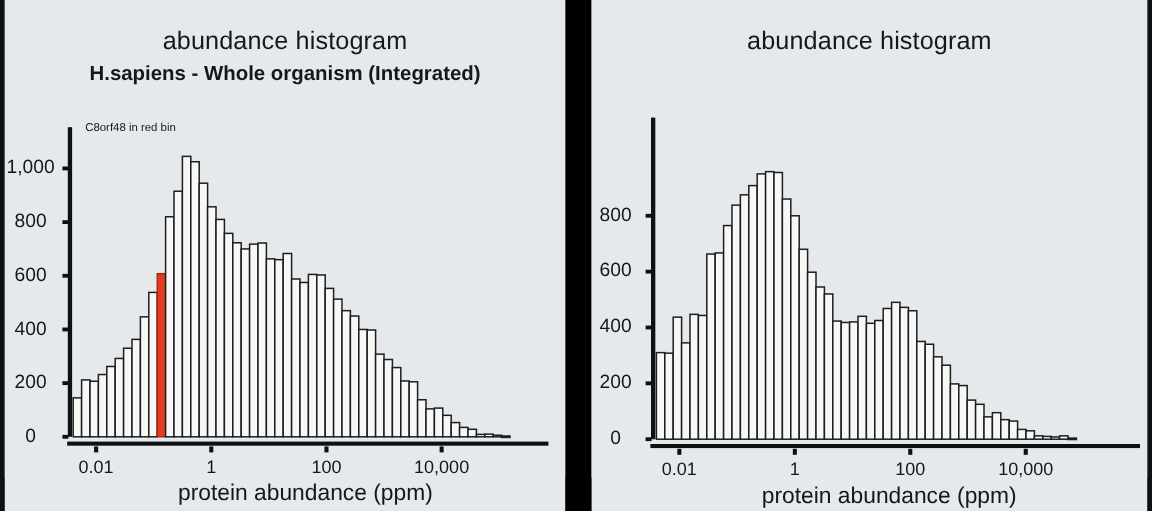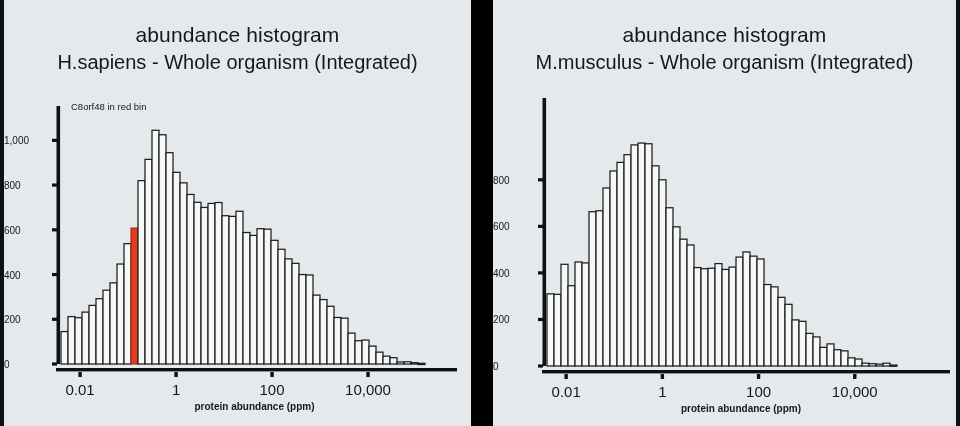"H.sapiens - Whole organism (Integrated)" .title-sub { font-size: 20px -> 17px; font-weight: 400 -> 700 }
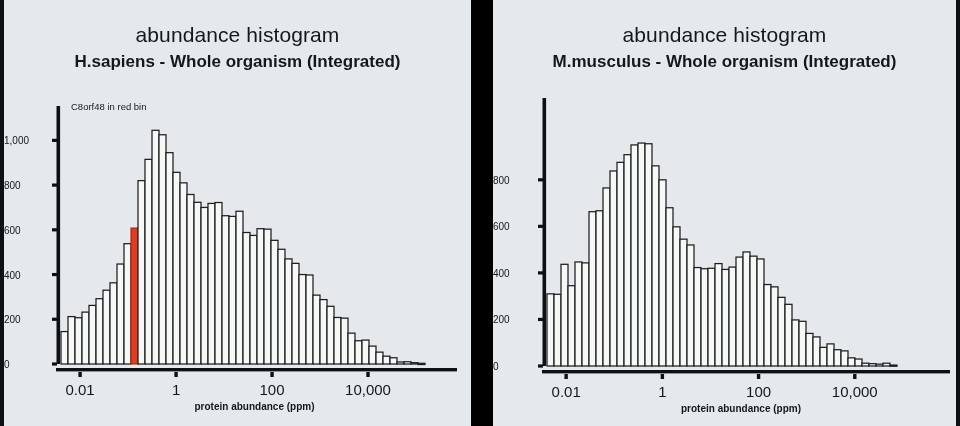"M.musculus - Whole organism (Integrated)" div.title-sub { html: <div>M.musculus - Whole organism (Integrated)</div> -> none }
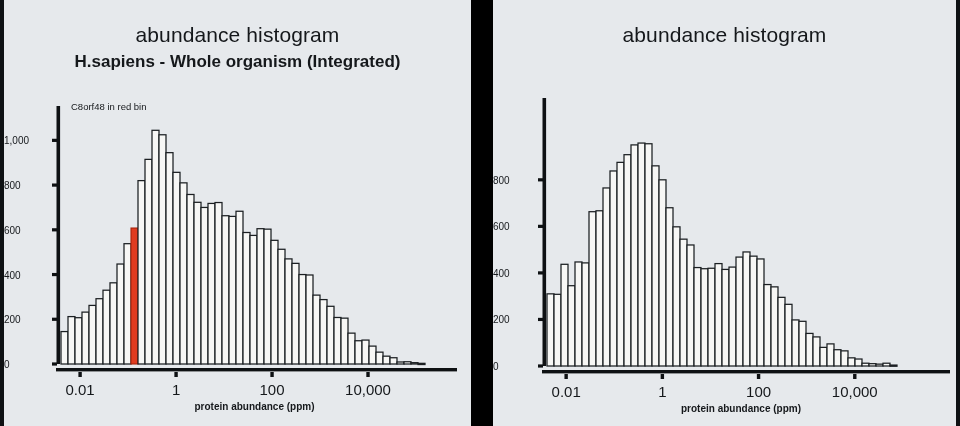"1,000" .ytick-label { font-size: 10px -> 16px; text-align: left -> center }
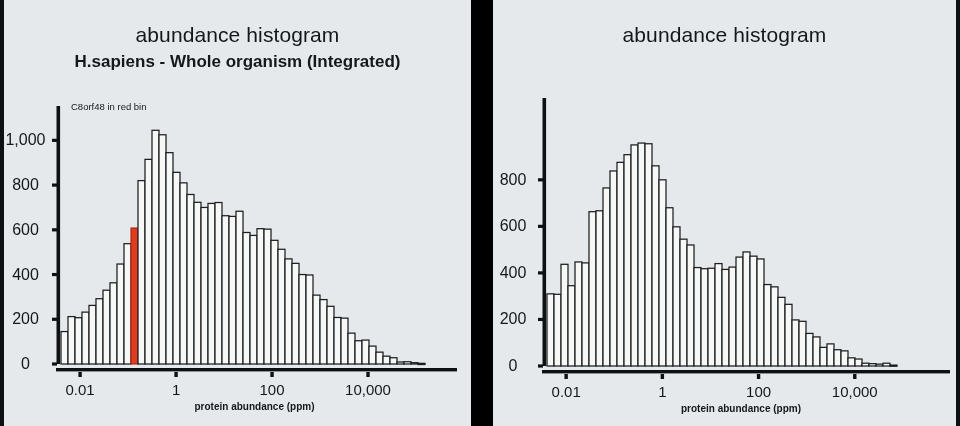"protein abundance (ppm)" .xaxis-title { font-size: 10px -> 19px; font-weight: bold -> none }
